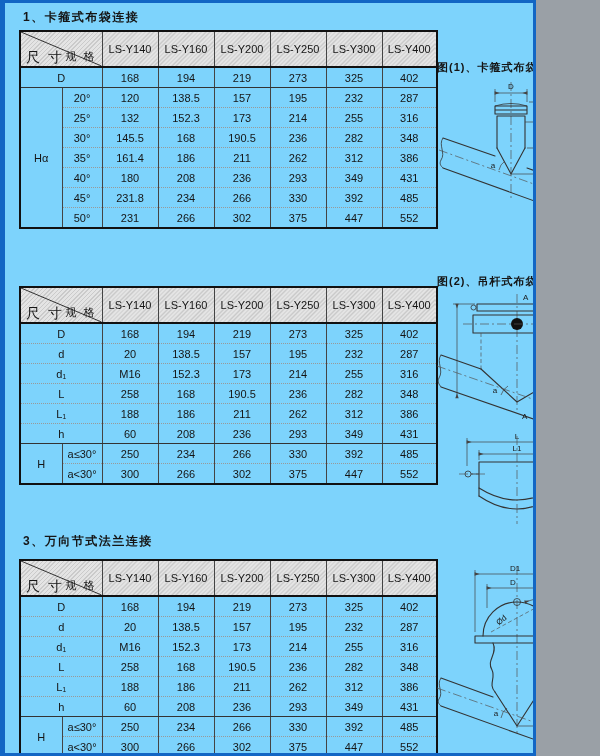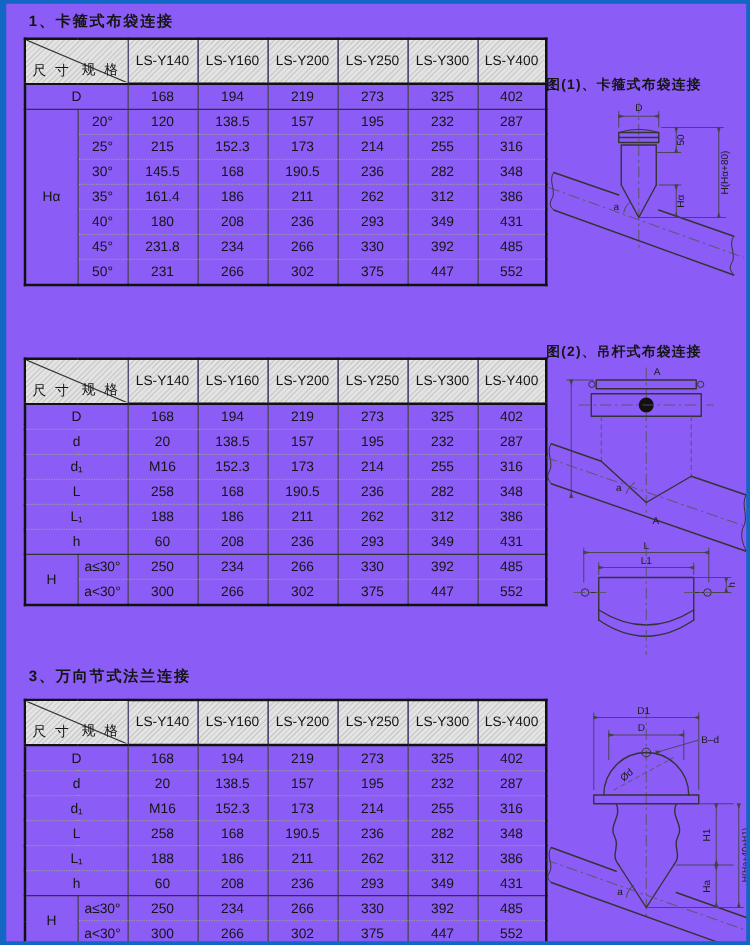"1、卡箍式布袋连接" .page { background: #8b5cf6 -> #7dd3fc; width: 600px -> 536px }
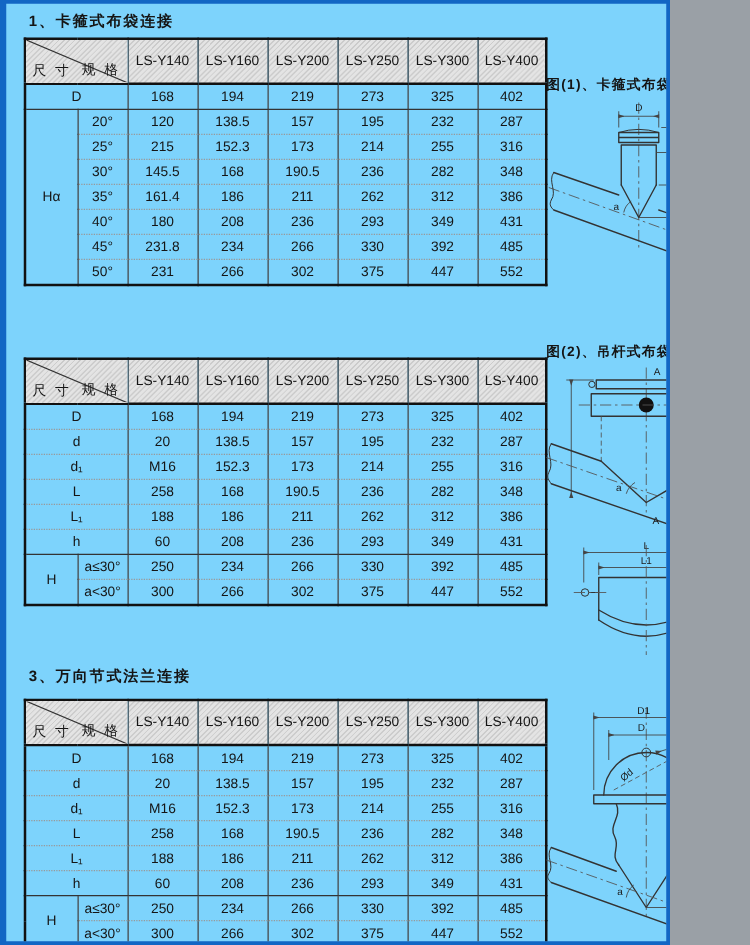"尺 寸" .corner .cbot { font-size: 11px -> 14px }
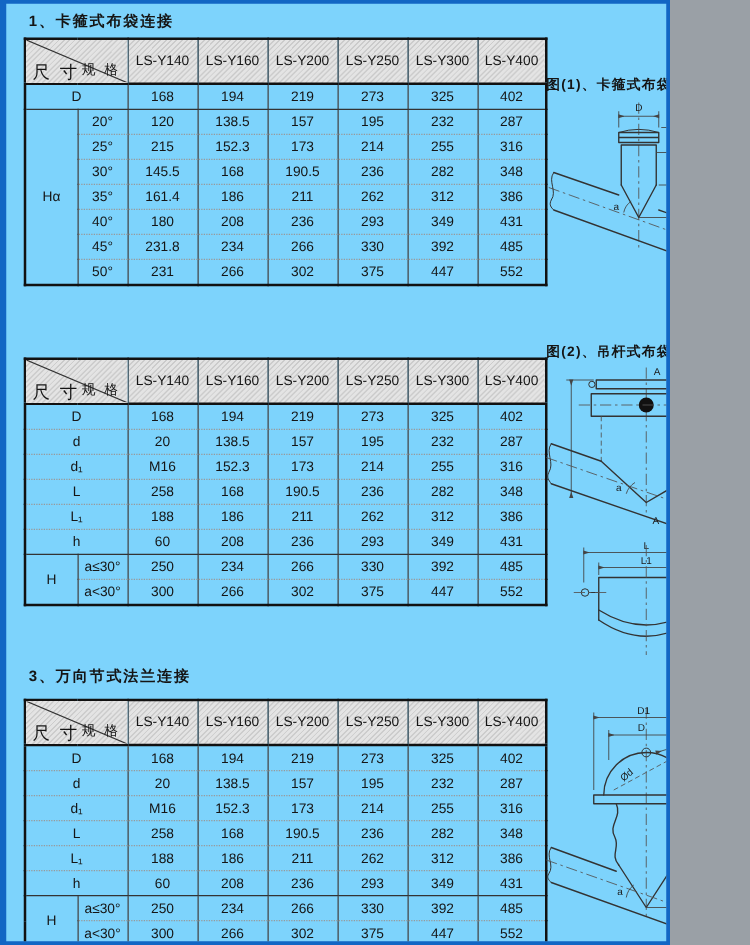"215" td { text: 215 -> 132 }
